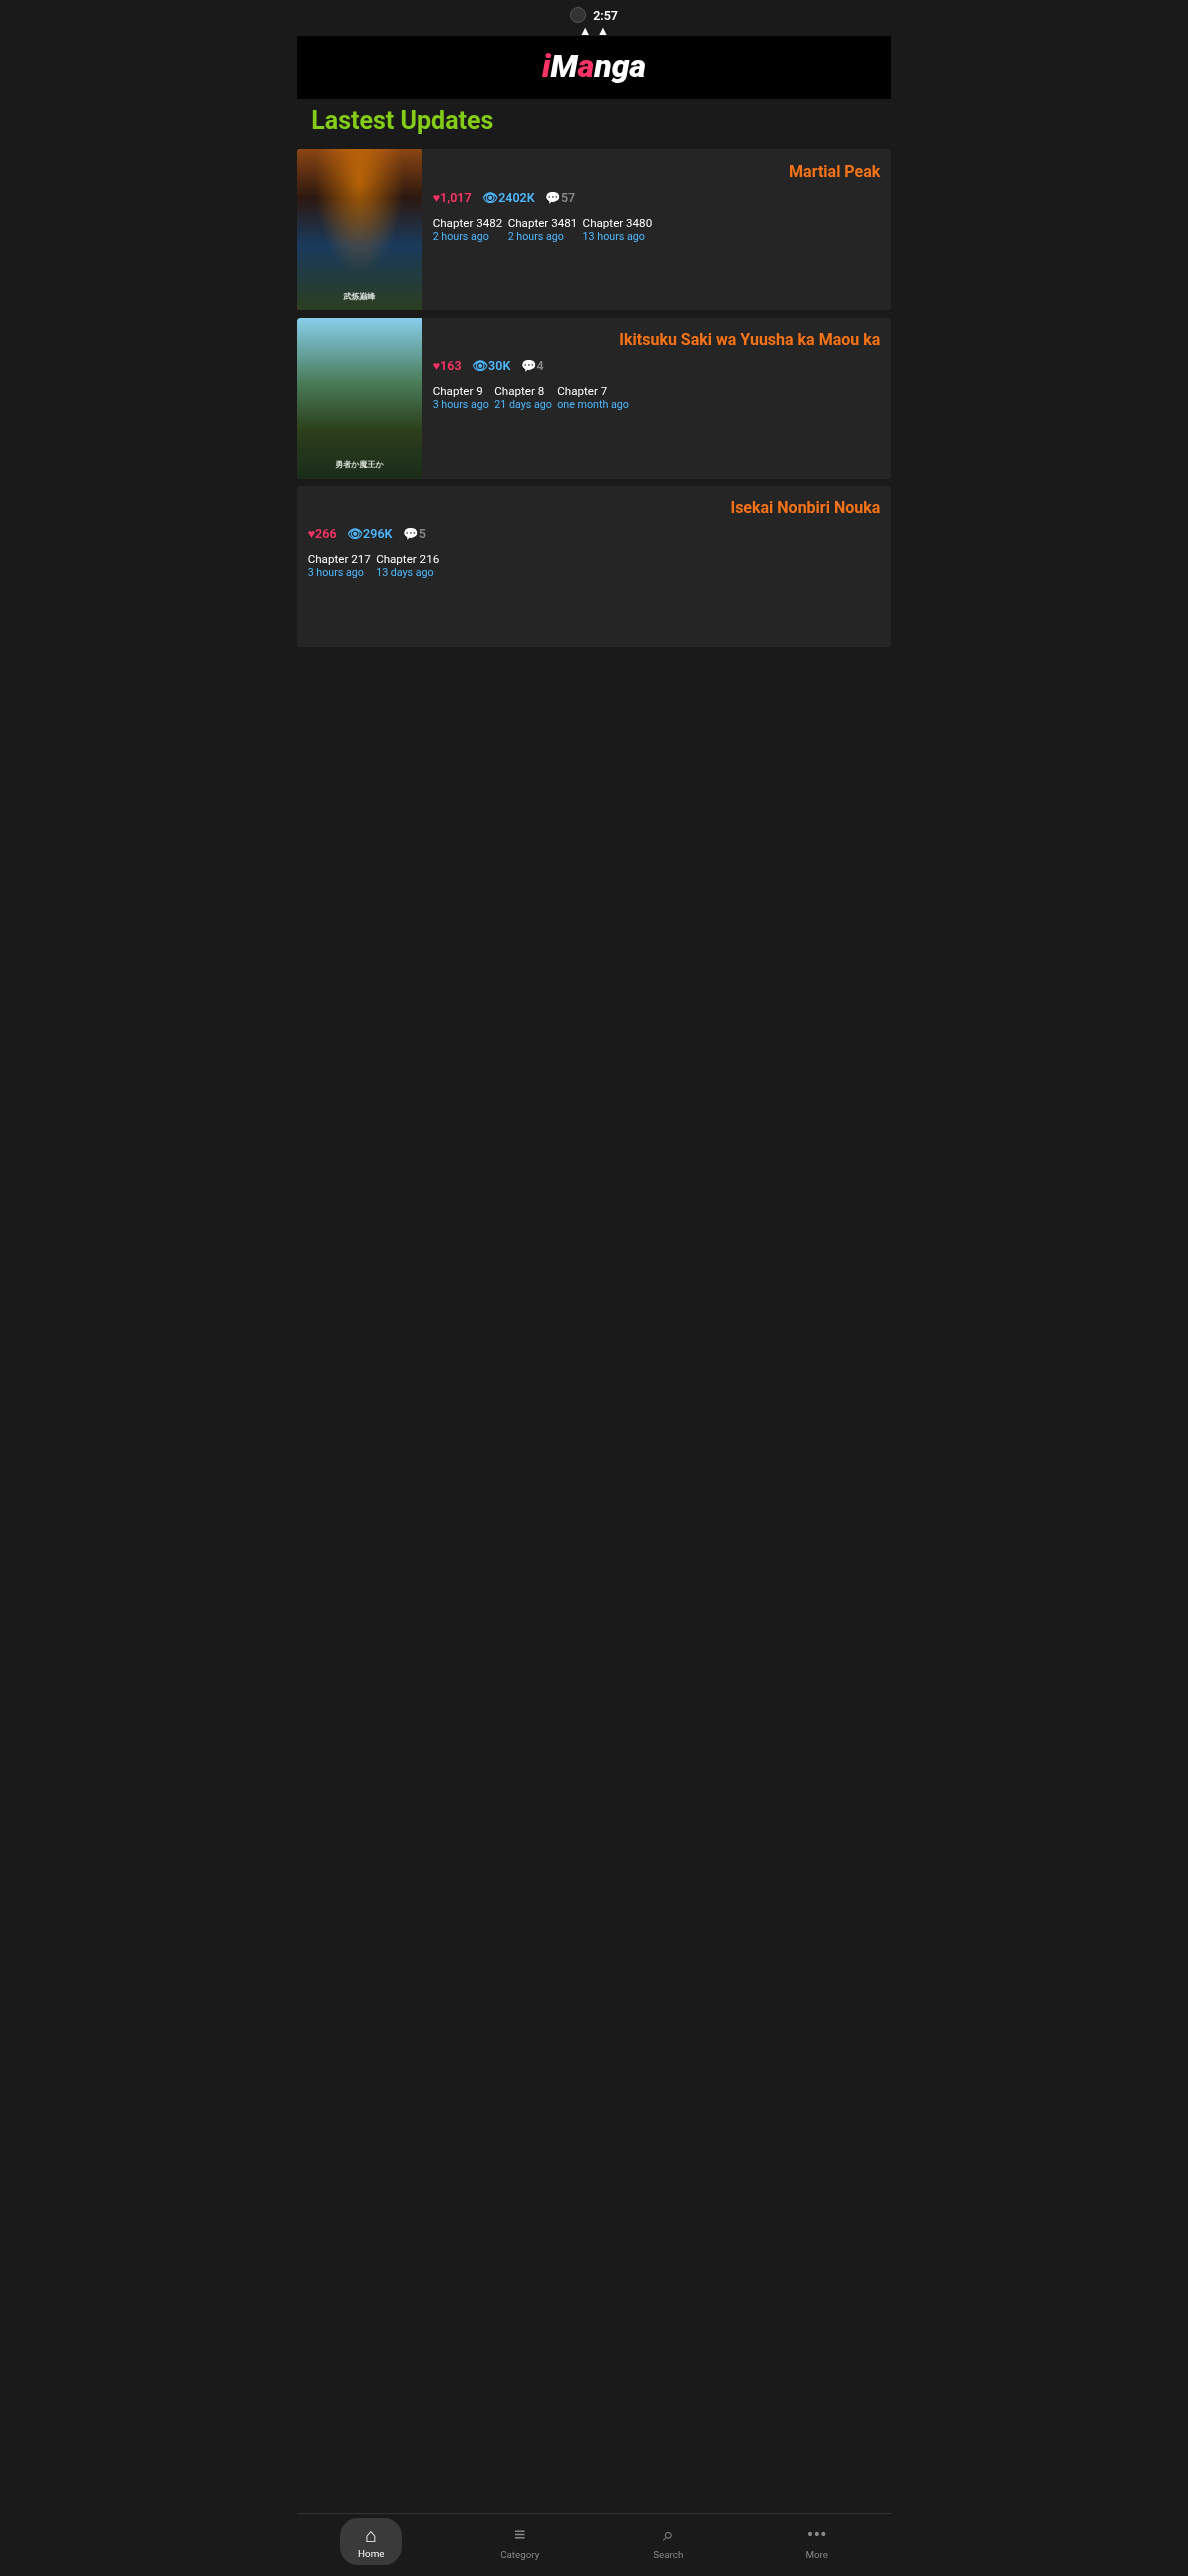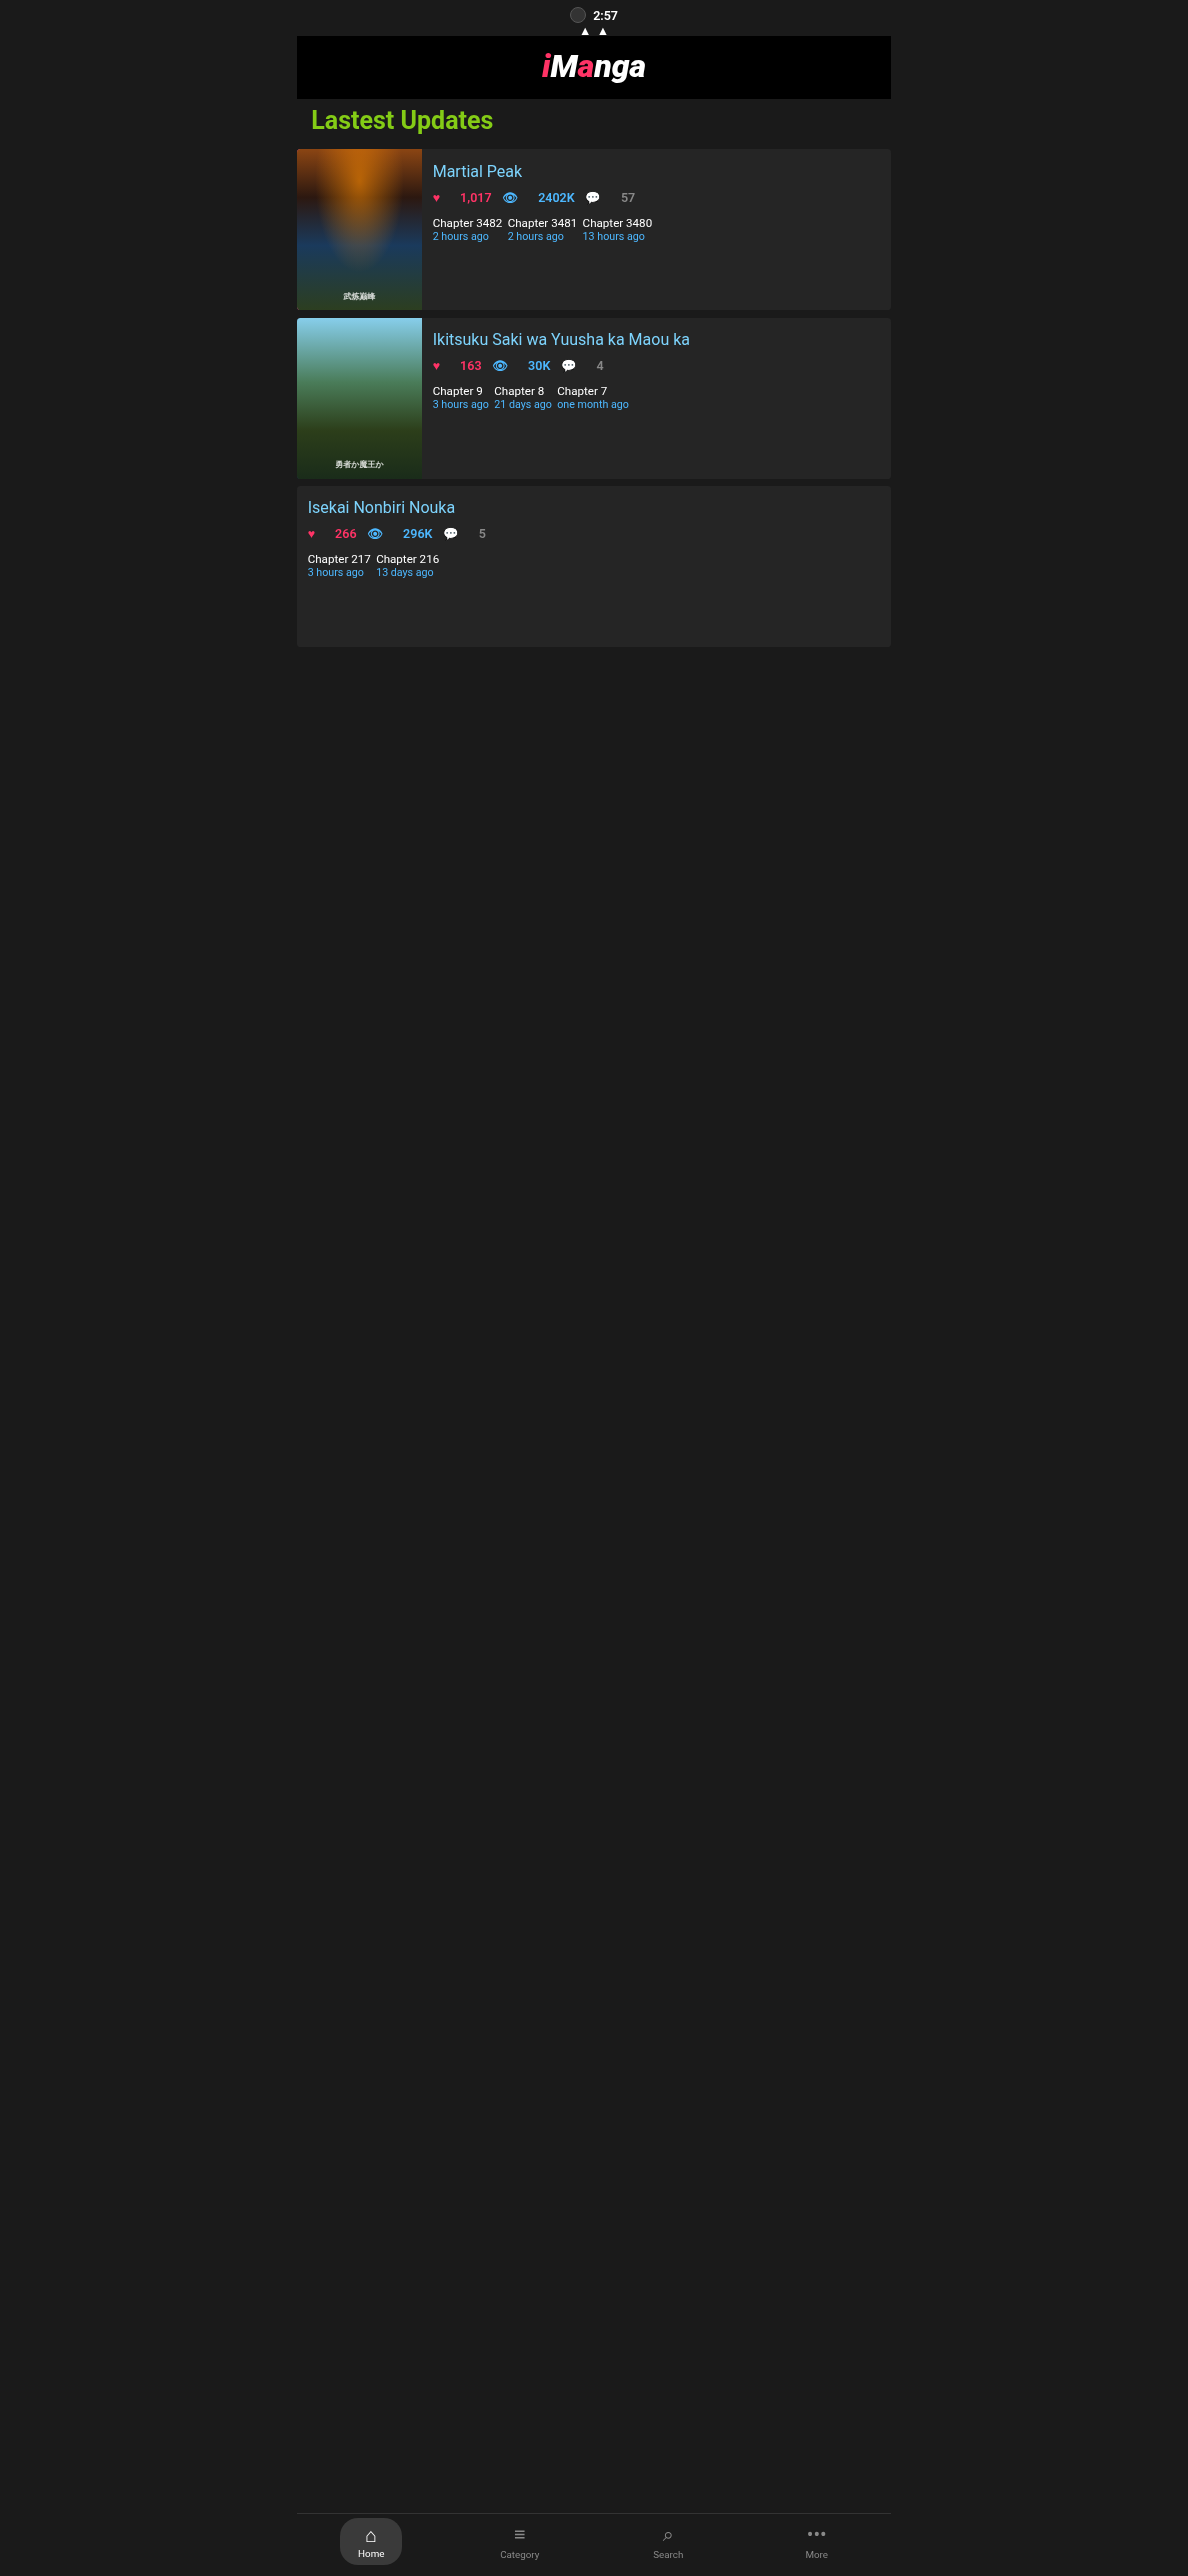"Martial Peak" .manga-title { color: #7dd3fc -> #f97316; font-weight: 400 -> 700; text-align: none -> right }
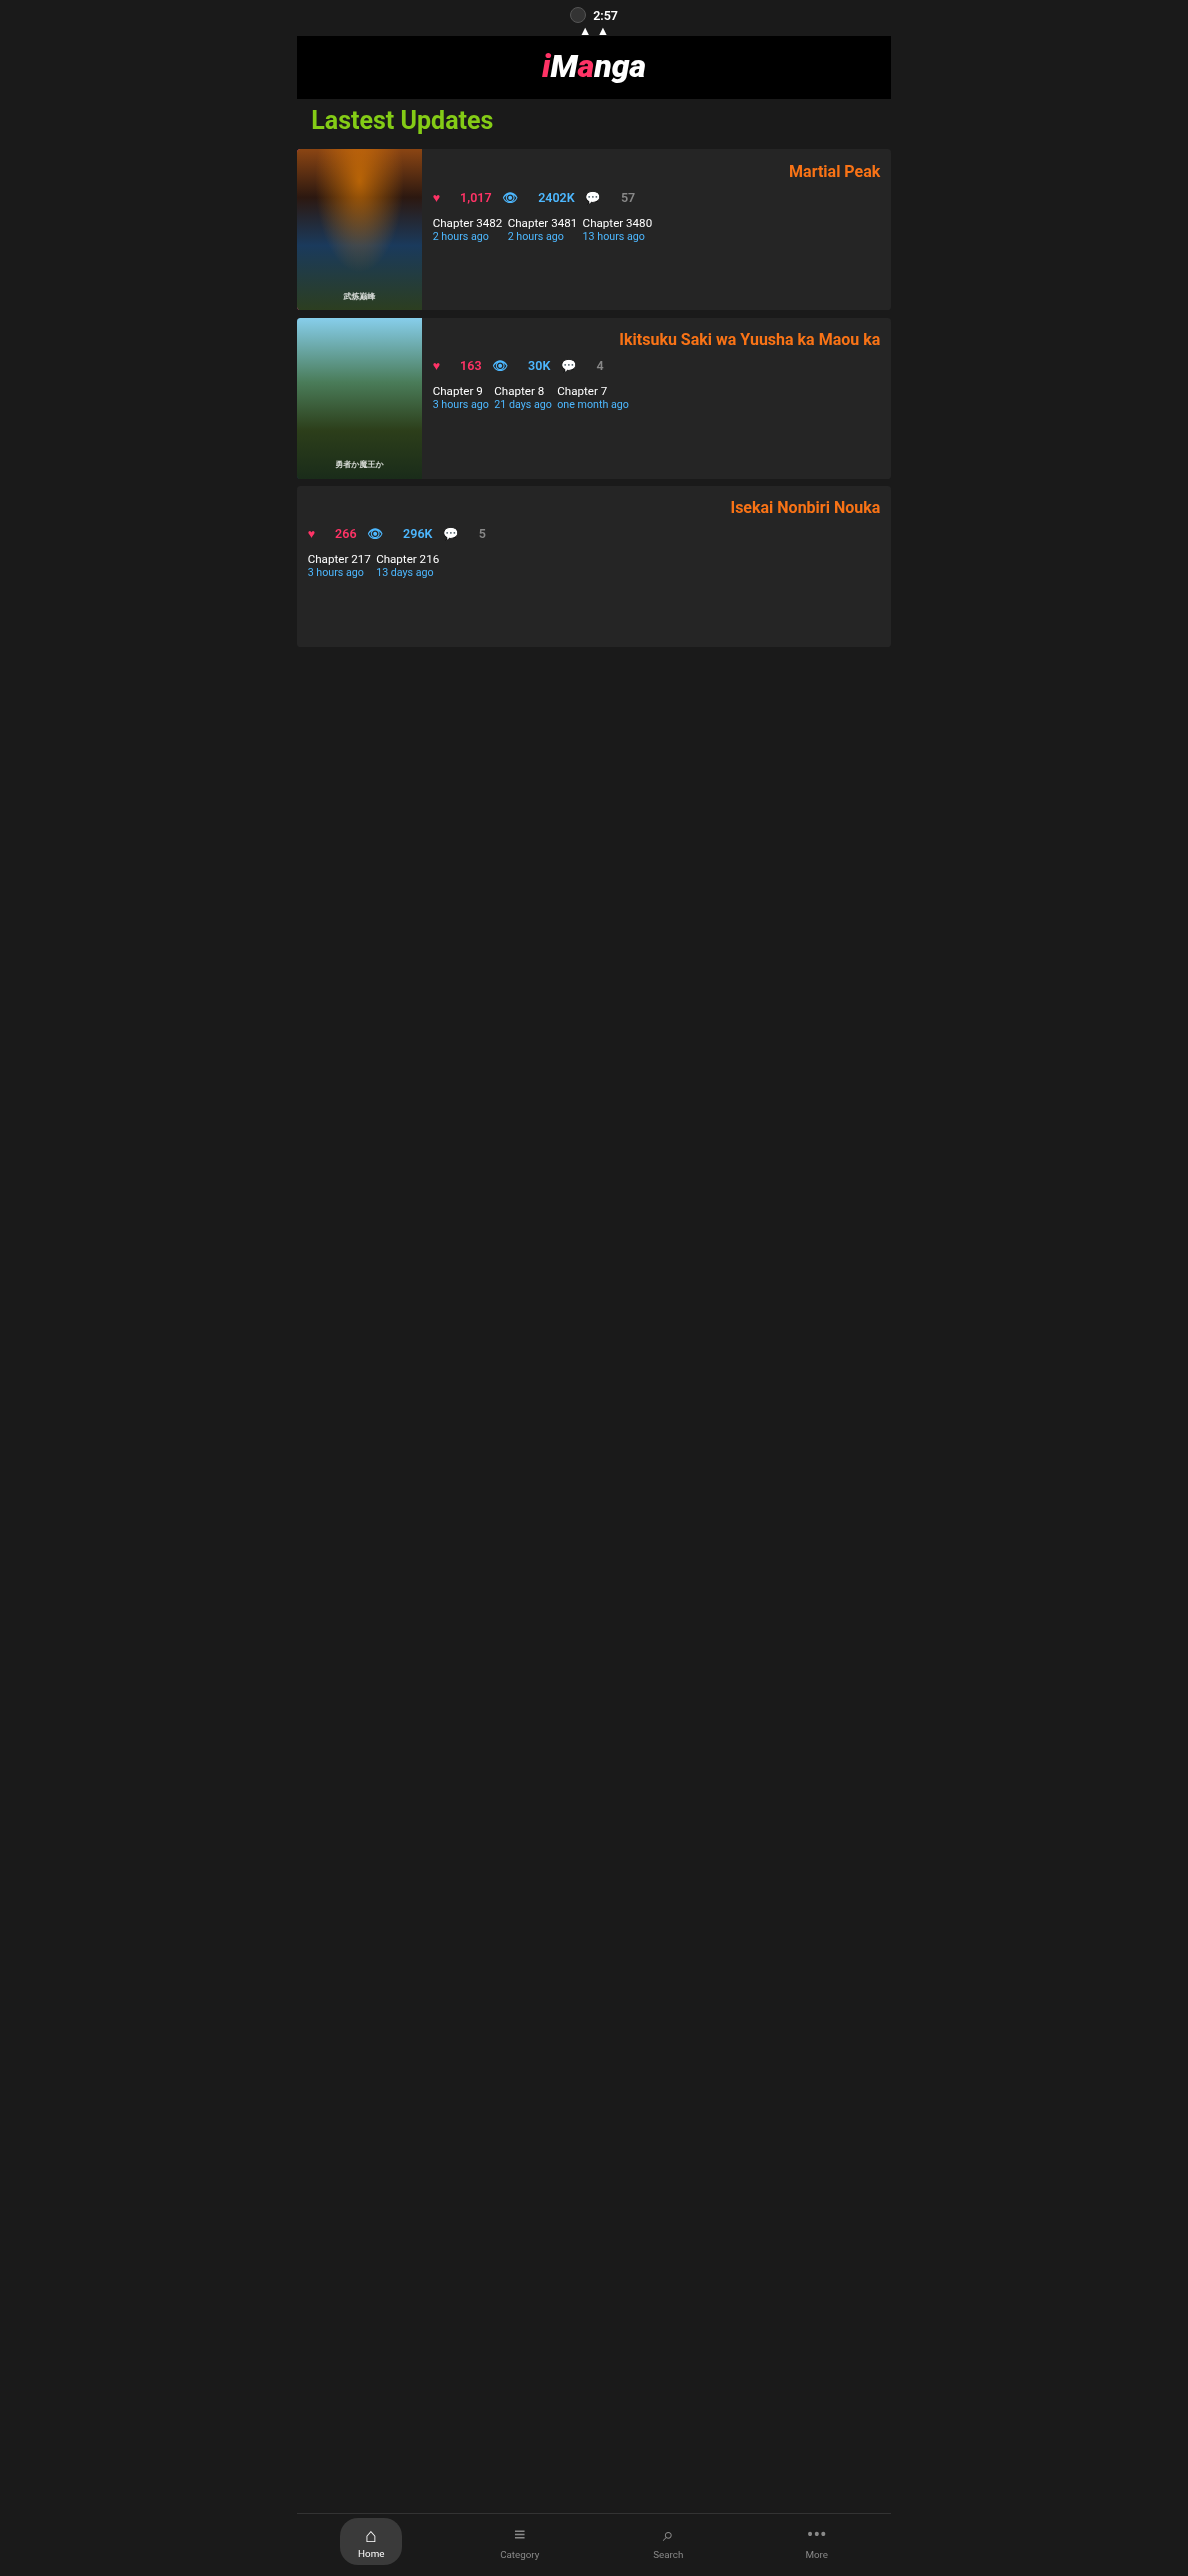"1,017" .stat-item { gap: 20px -> 0 }
